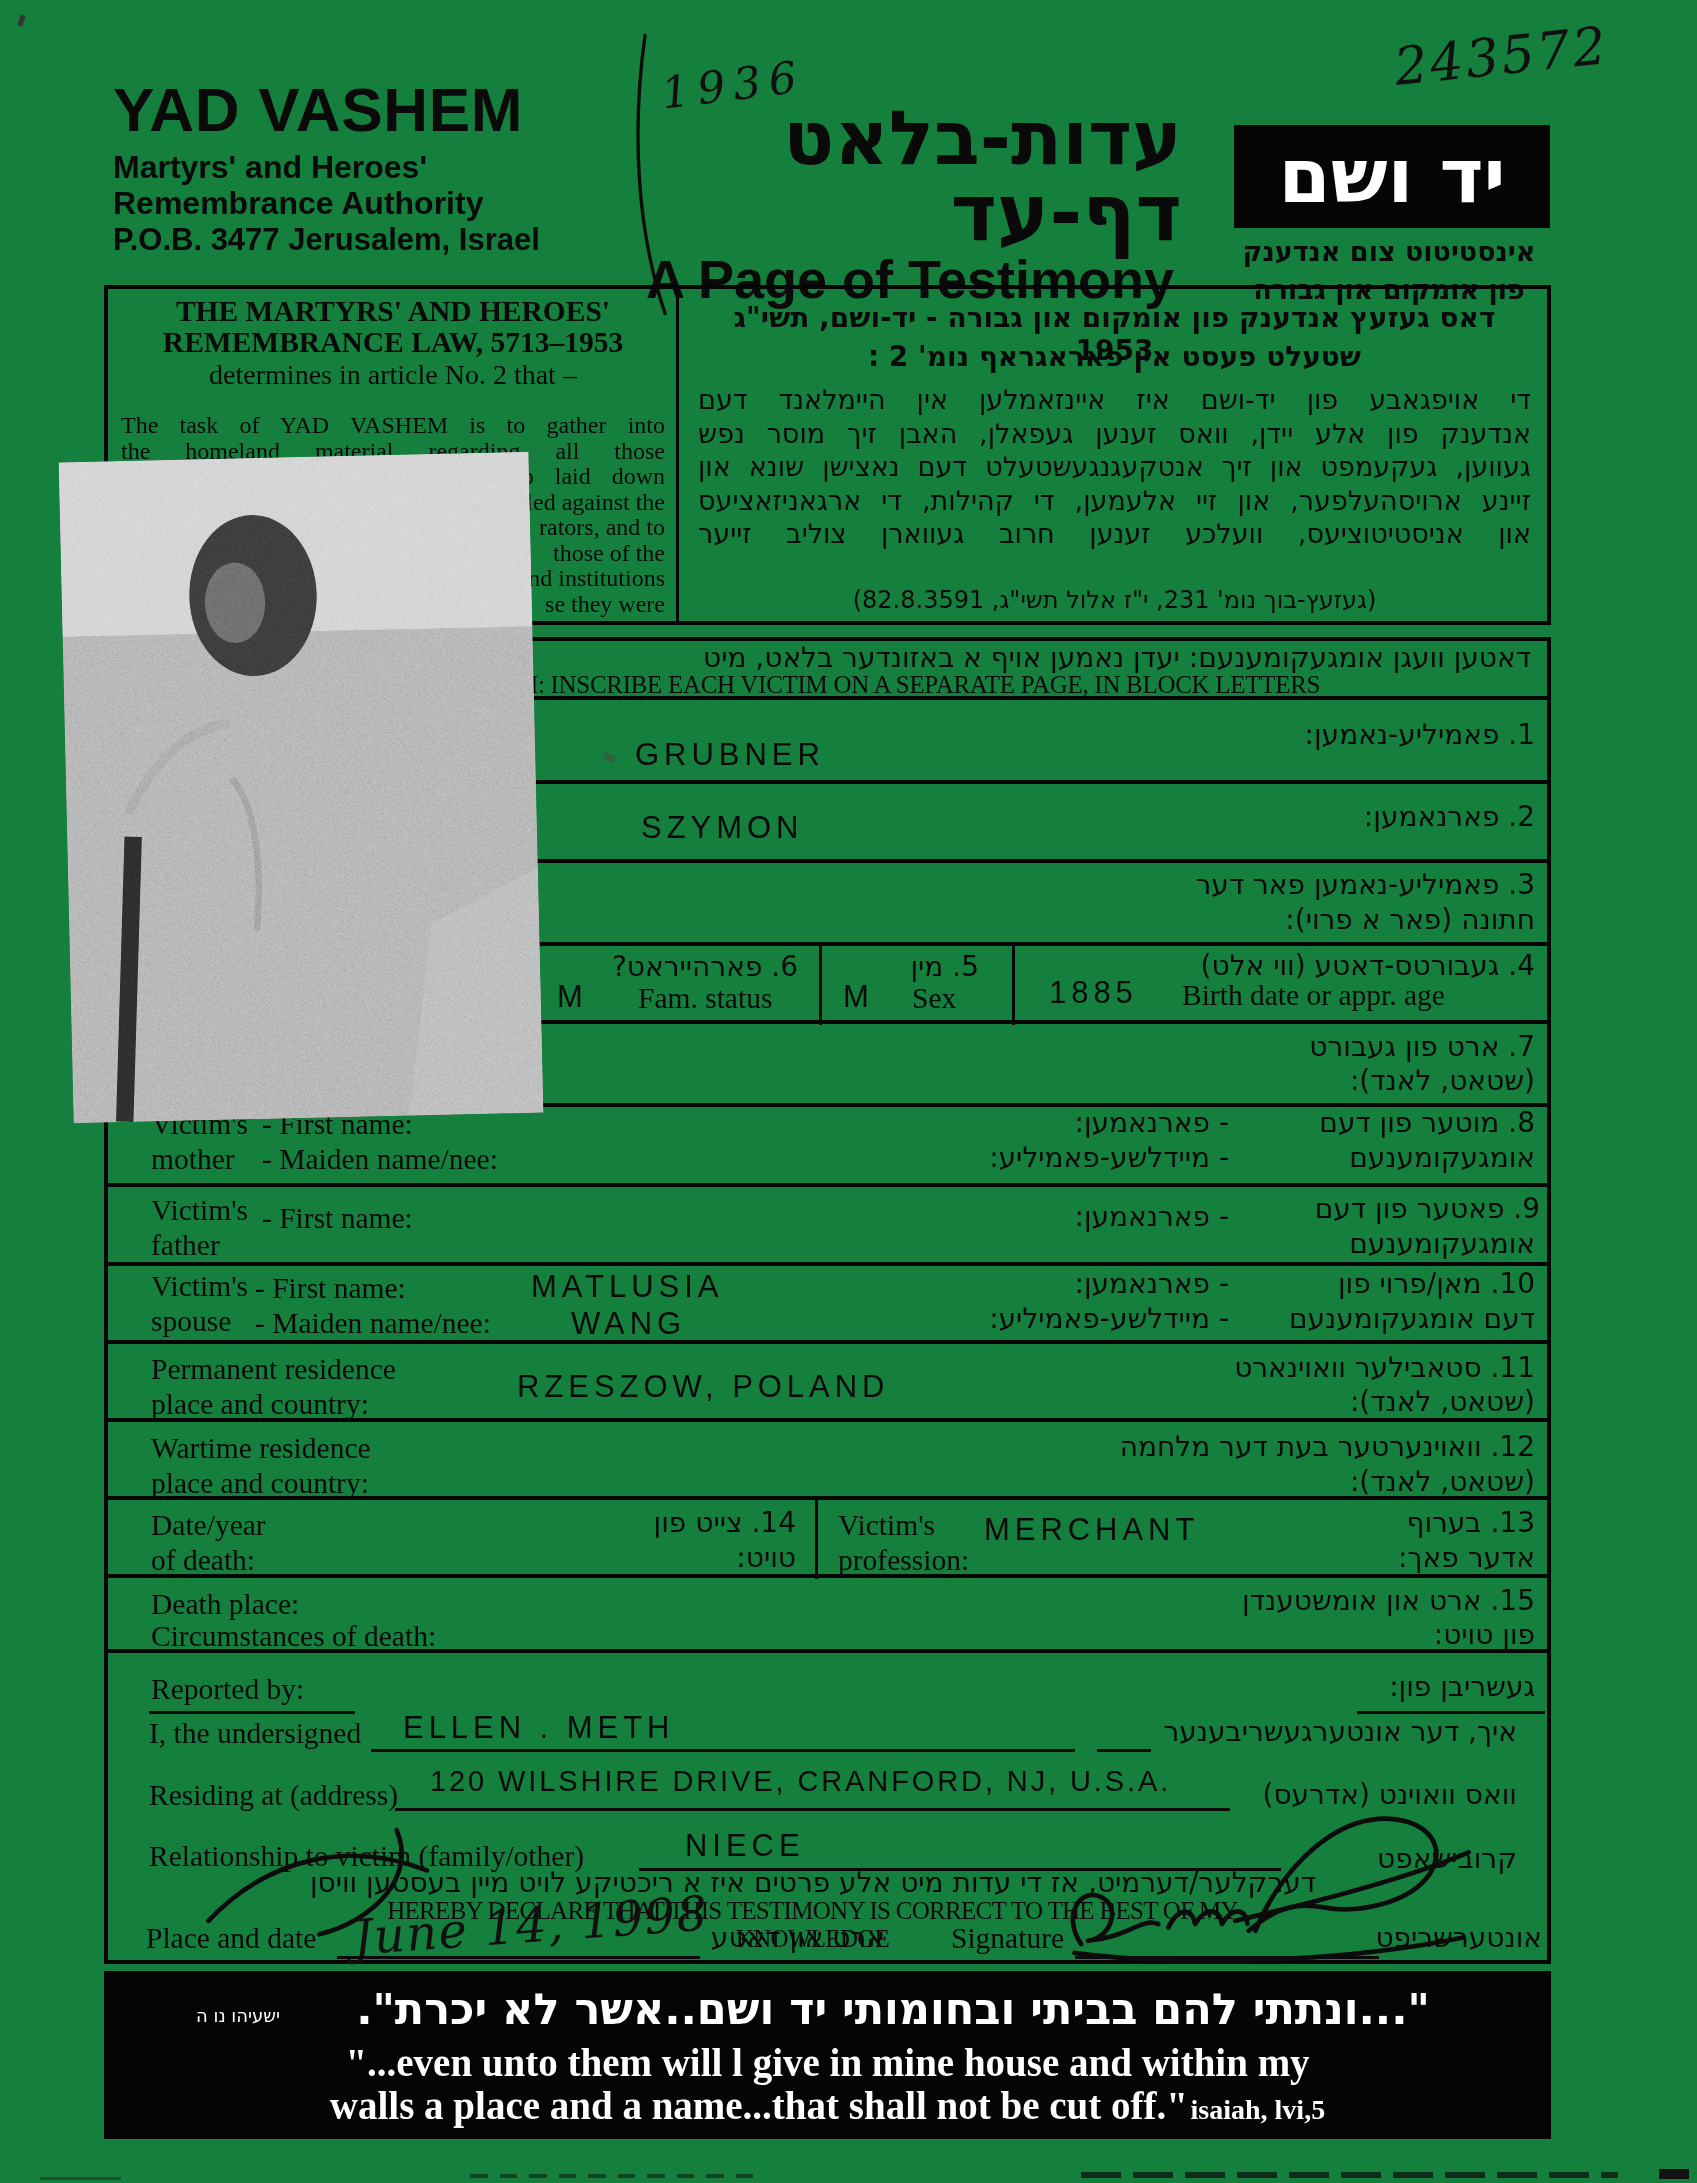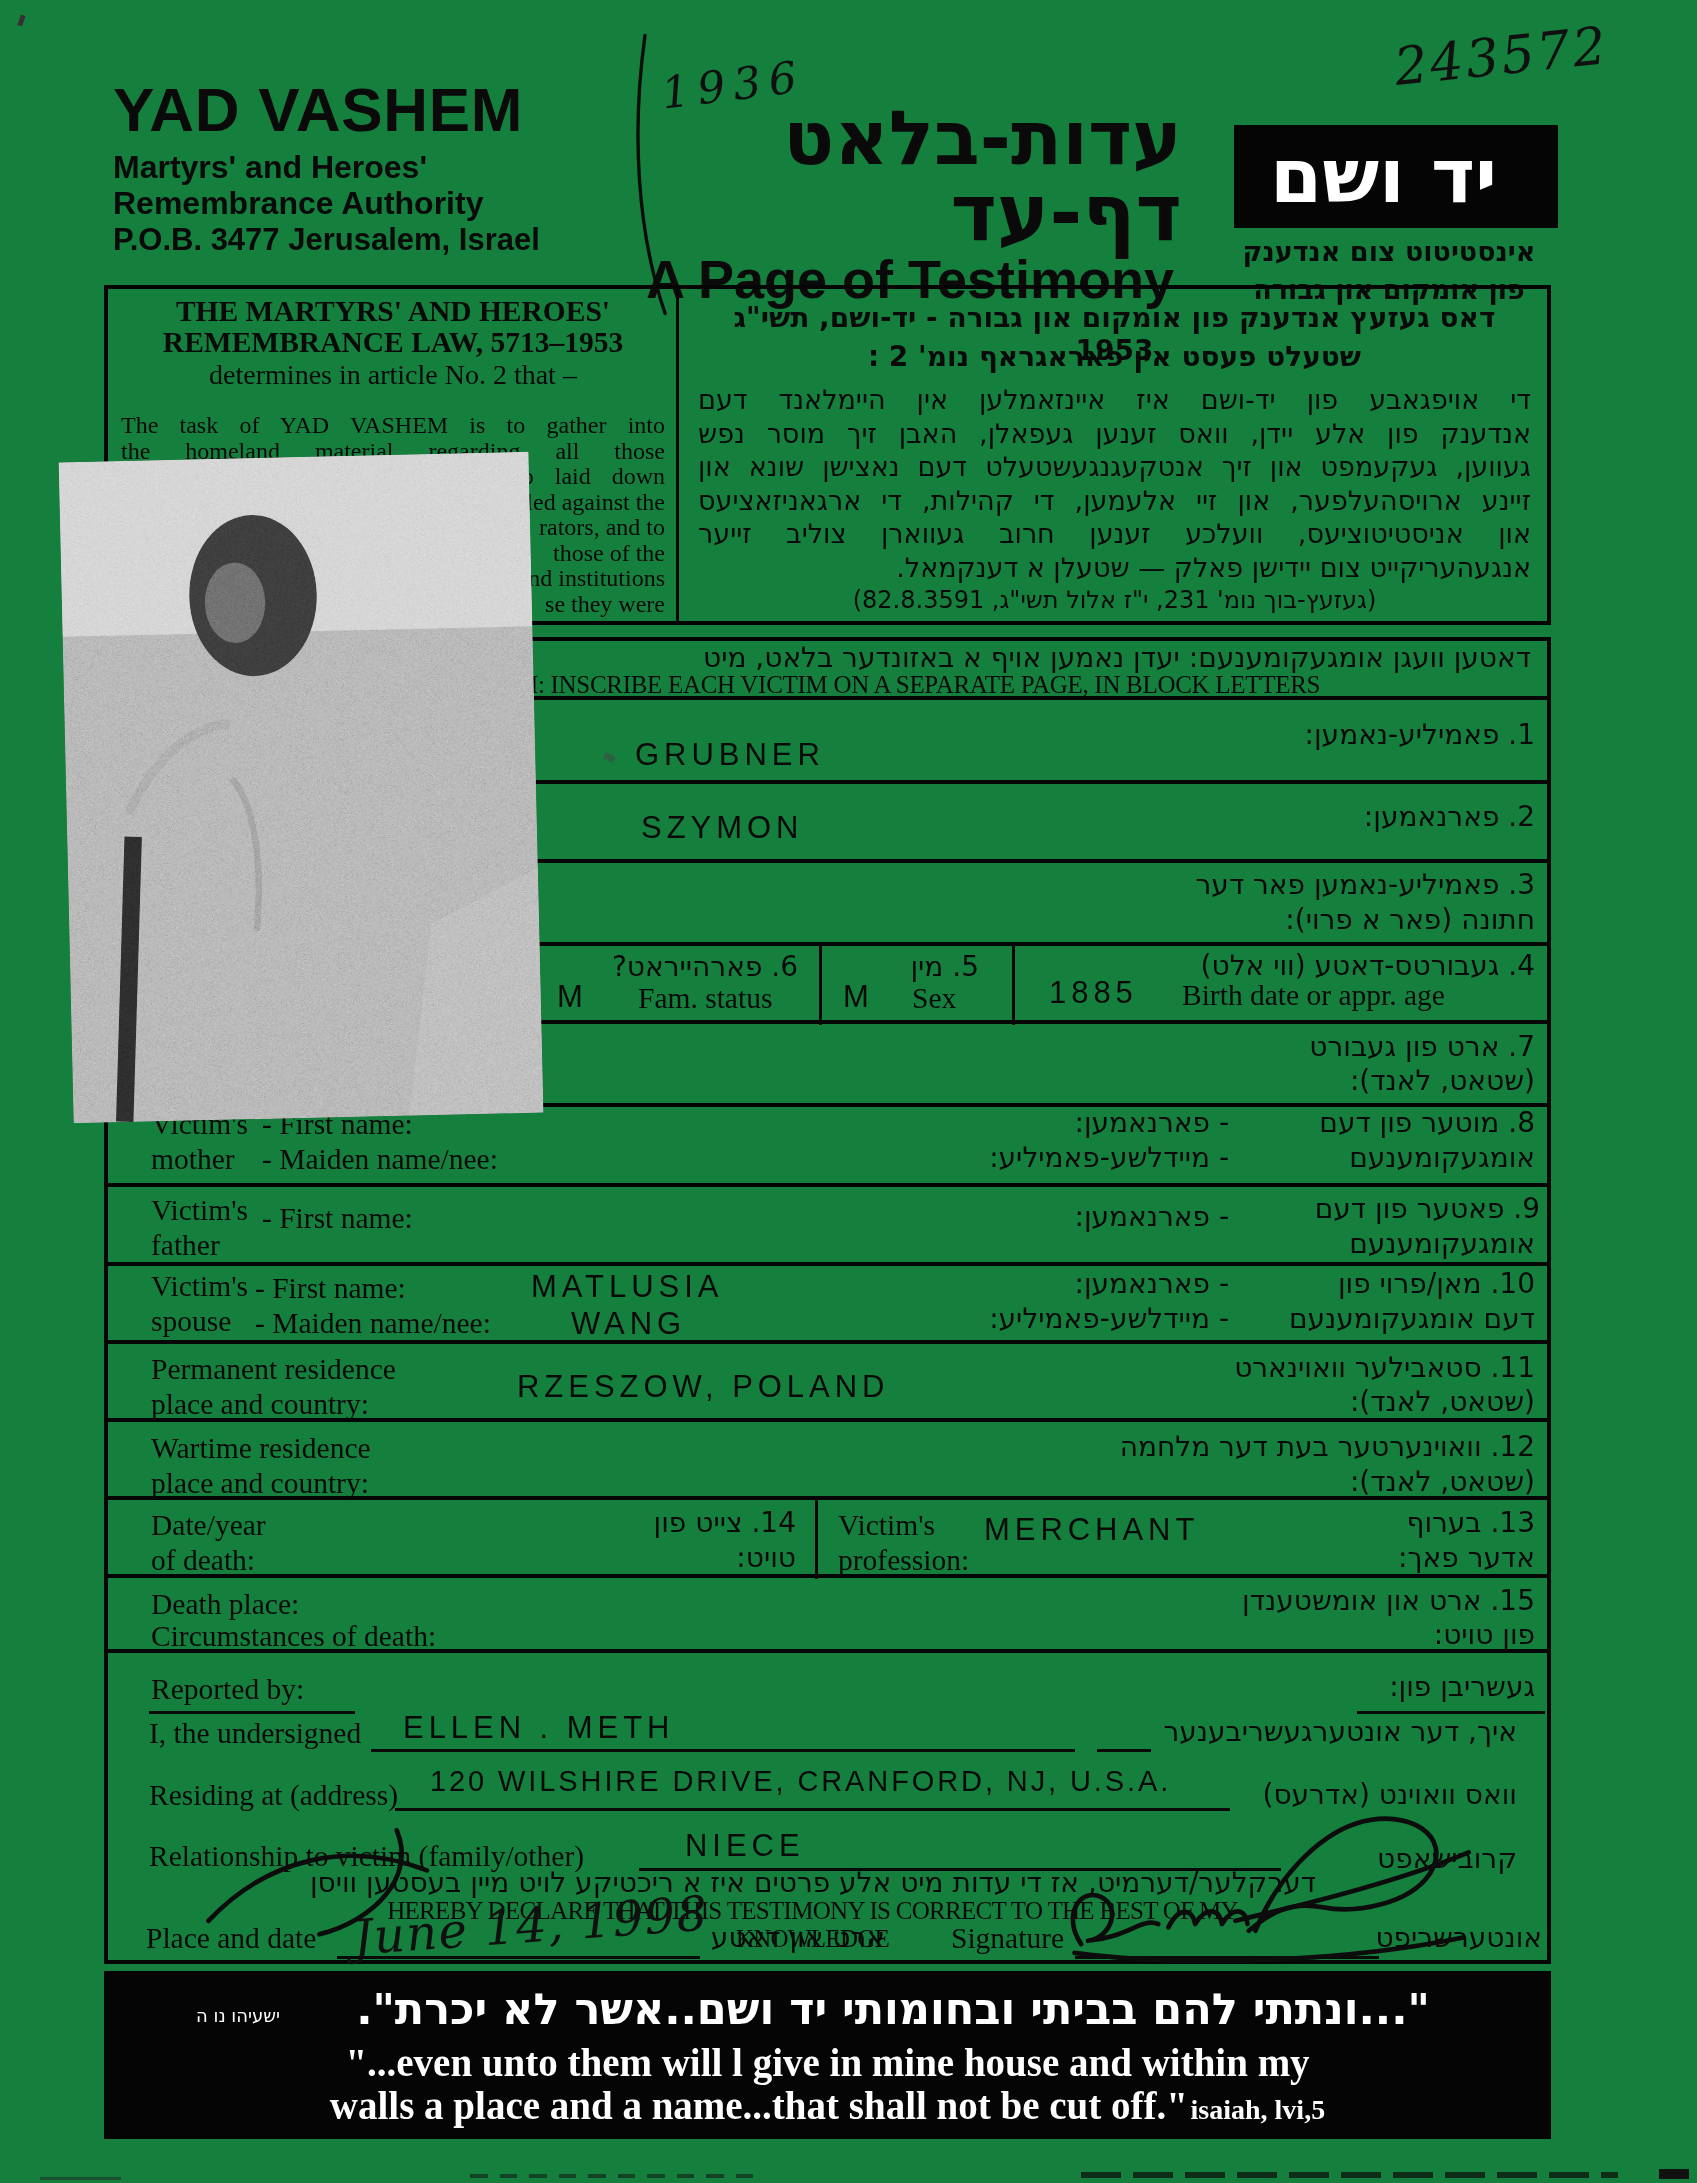"יד ושם" div.a { justify-content: none -> center; padding-left: 36px -> none; width: 288px -> 316px }
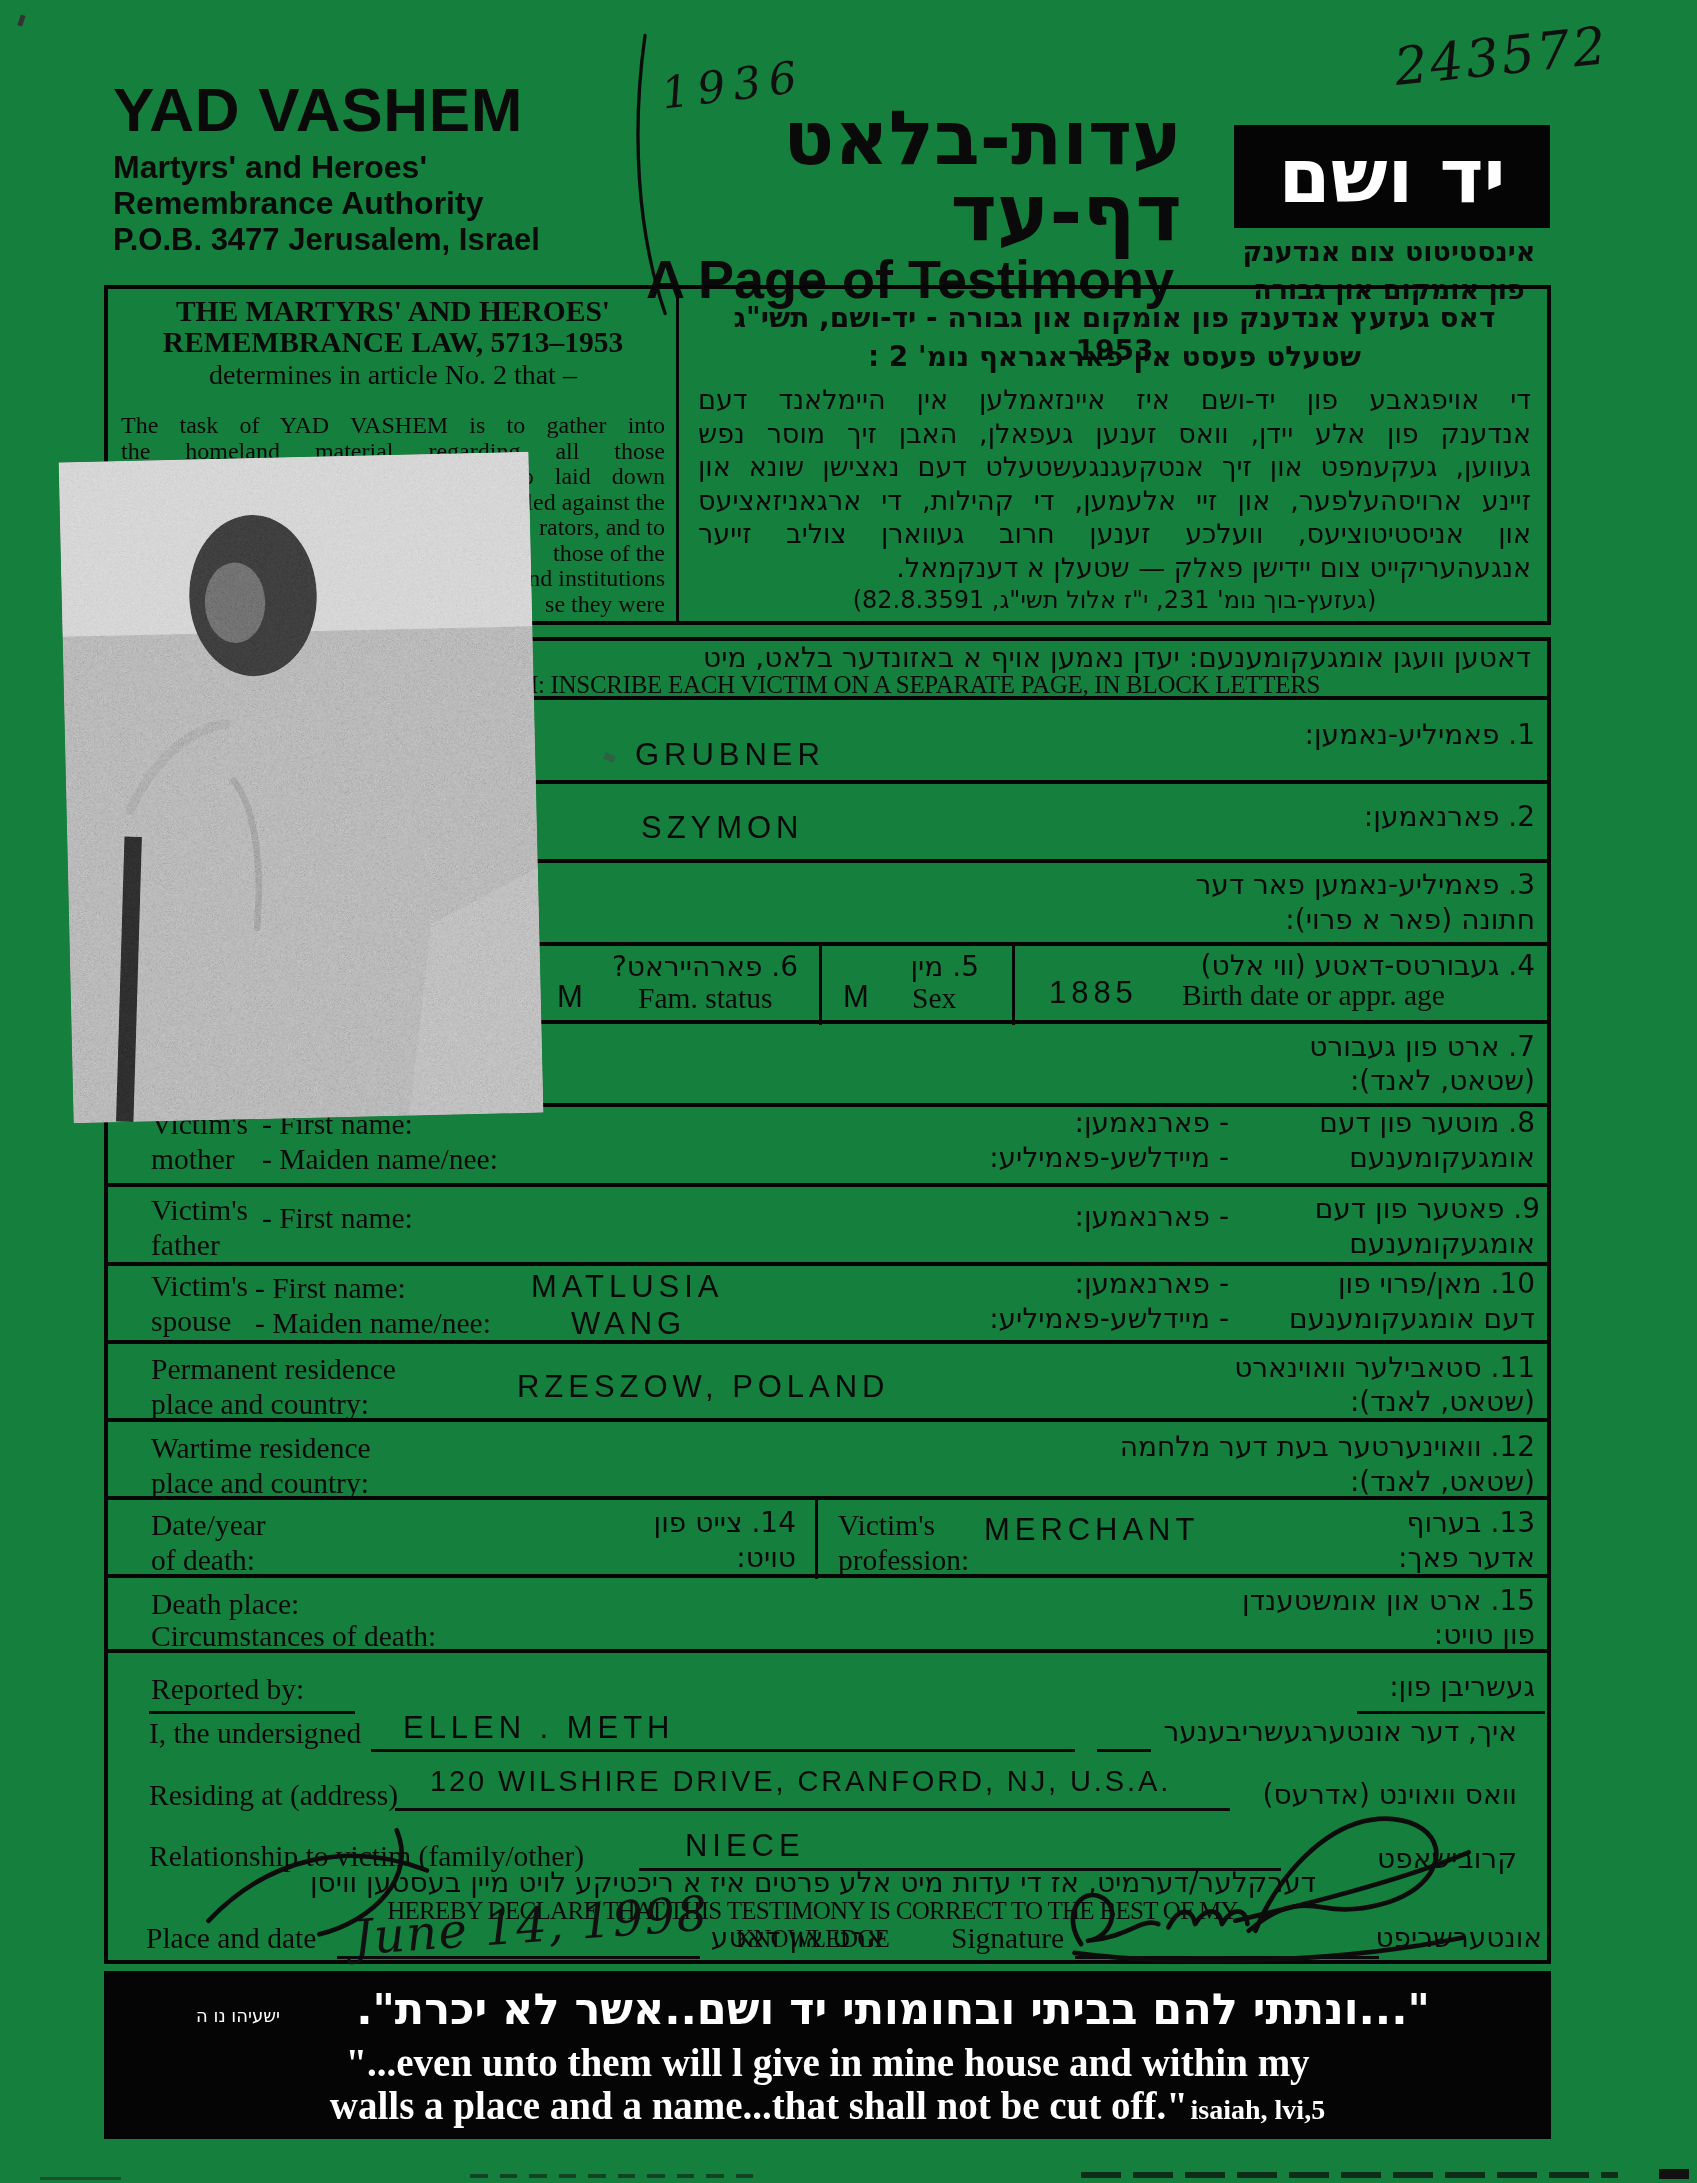"אנגעהעריקייט צום יידישן פאלק —" div.a { html: <div>אנגעהעריקייט צום יידישן פאלק — שטעלן א דענקמאל.</div> -> none }
